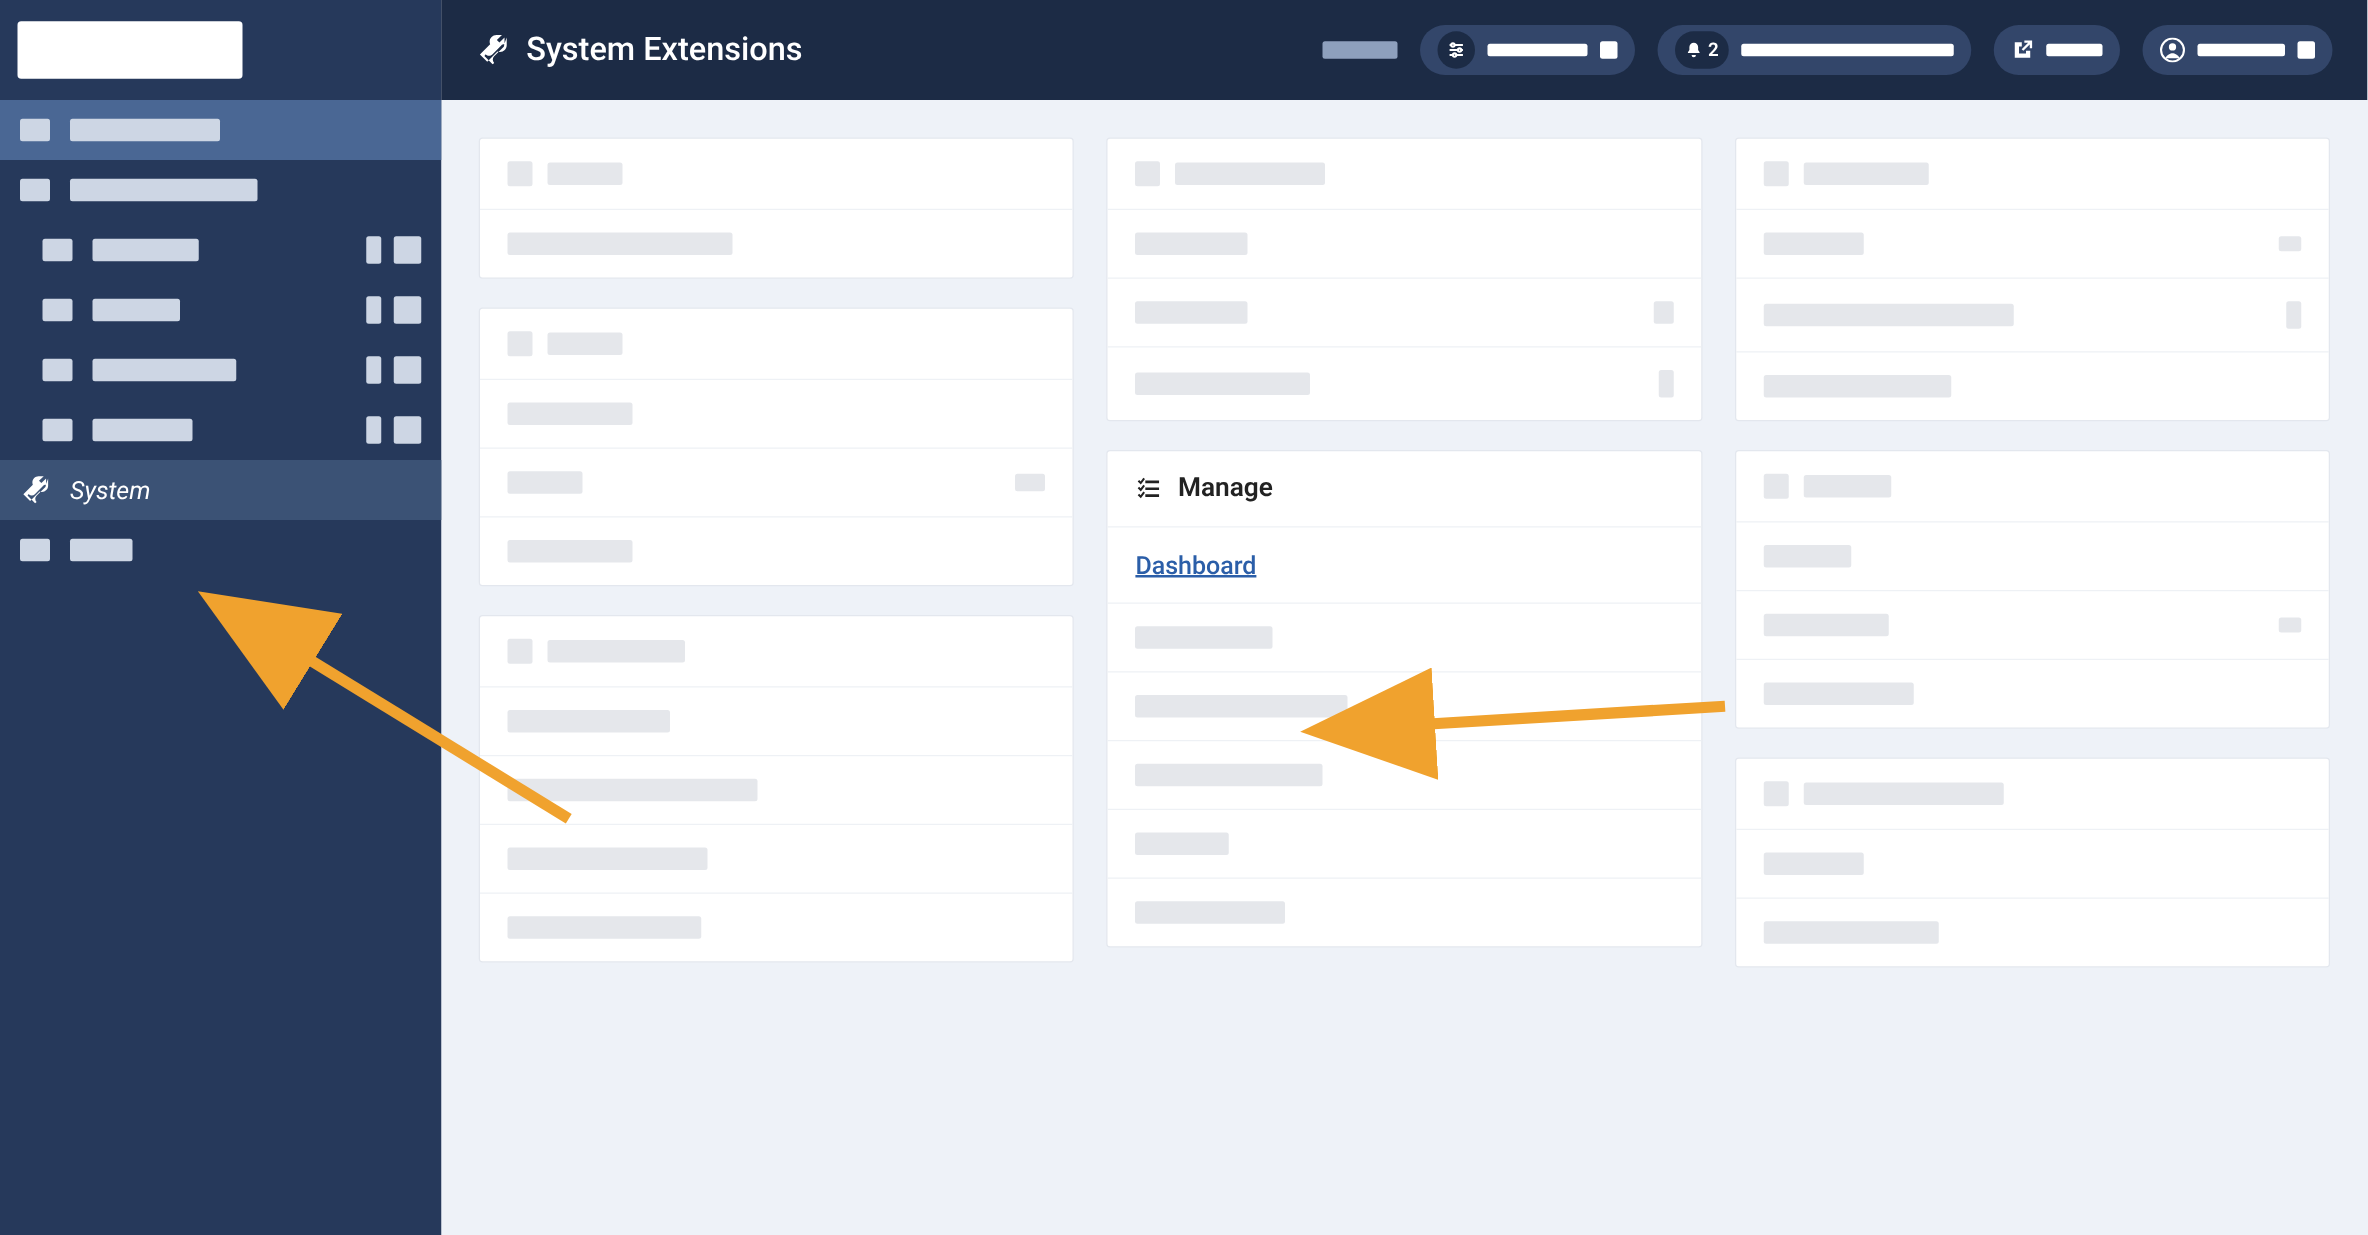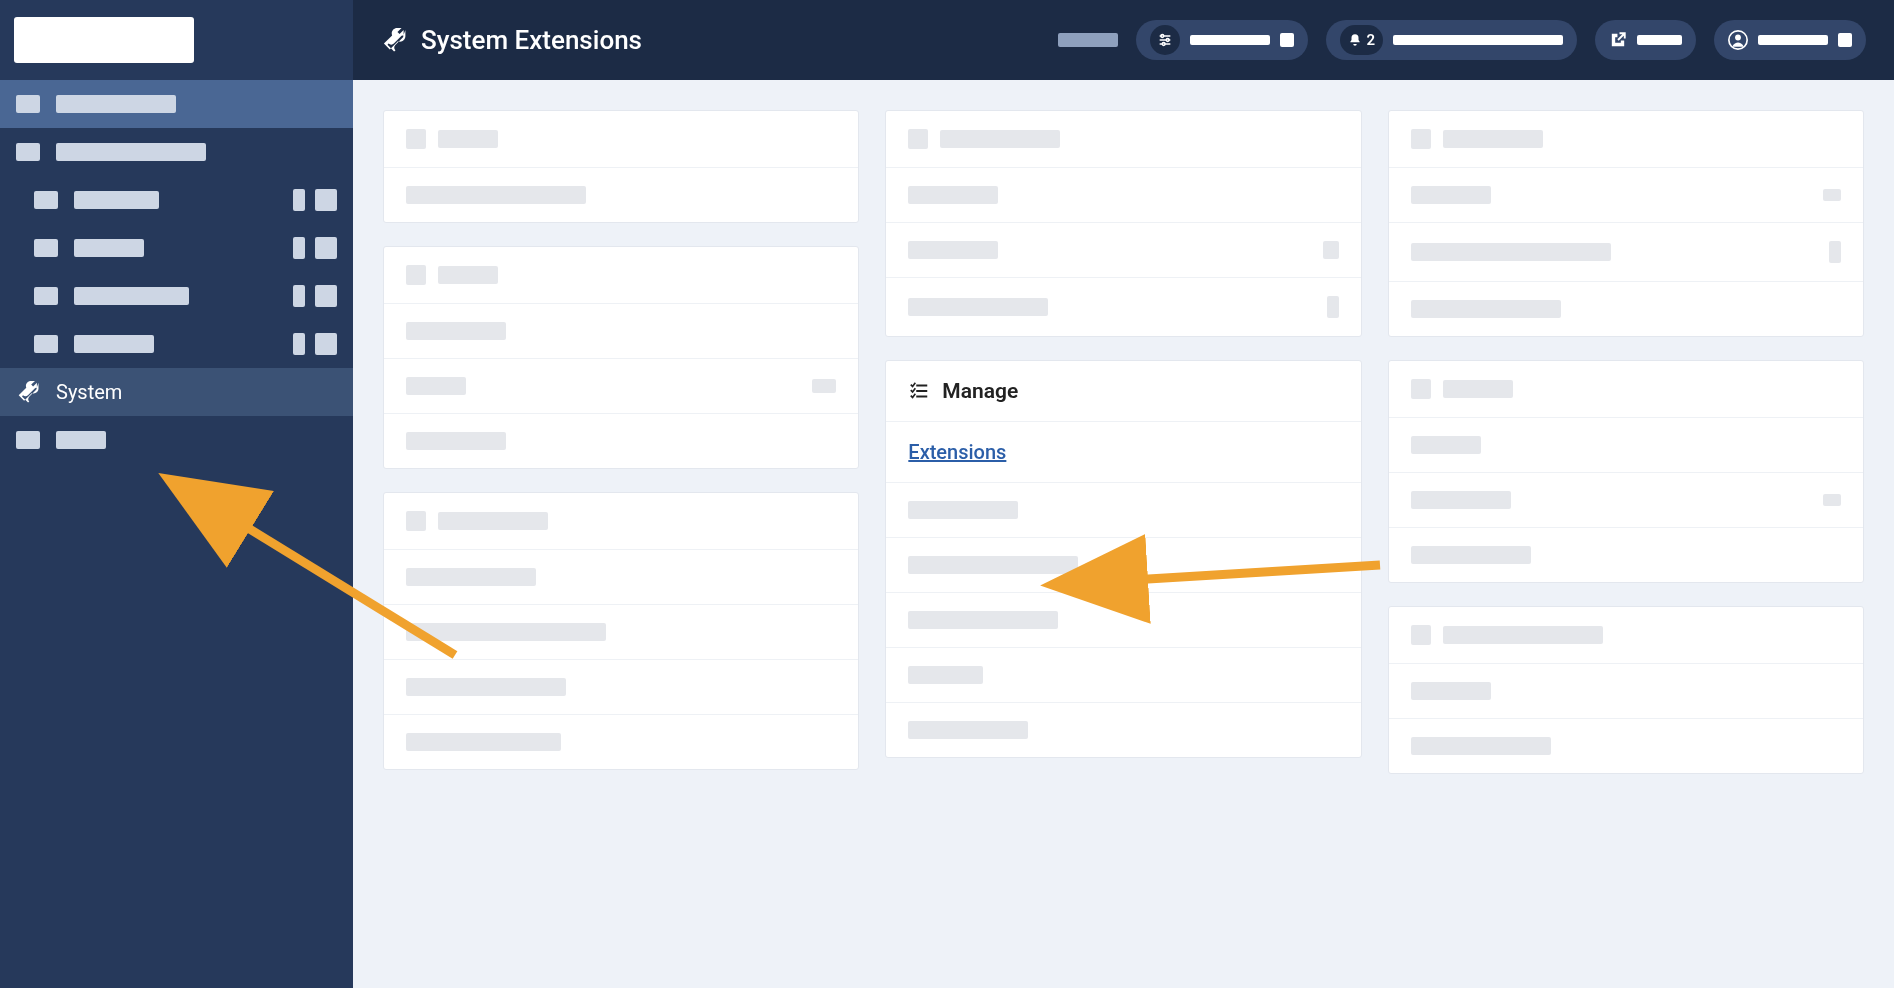"System" .side-item { font-style: none -> italic }
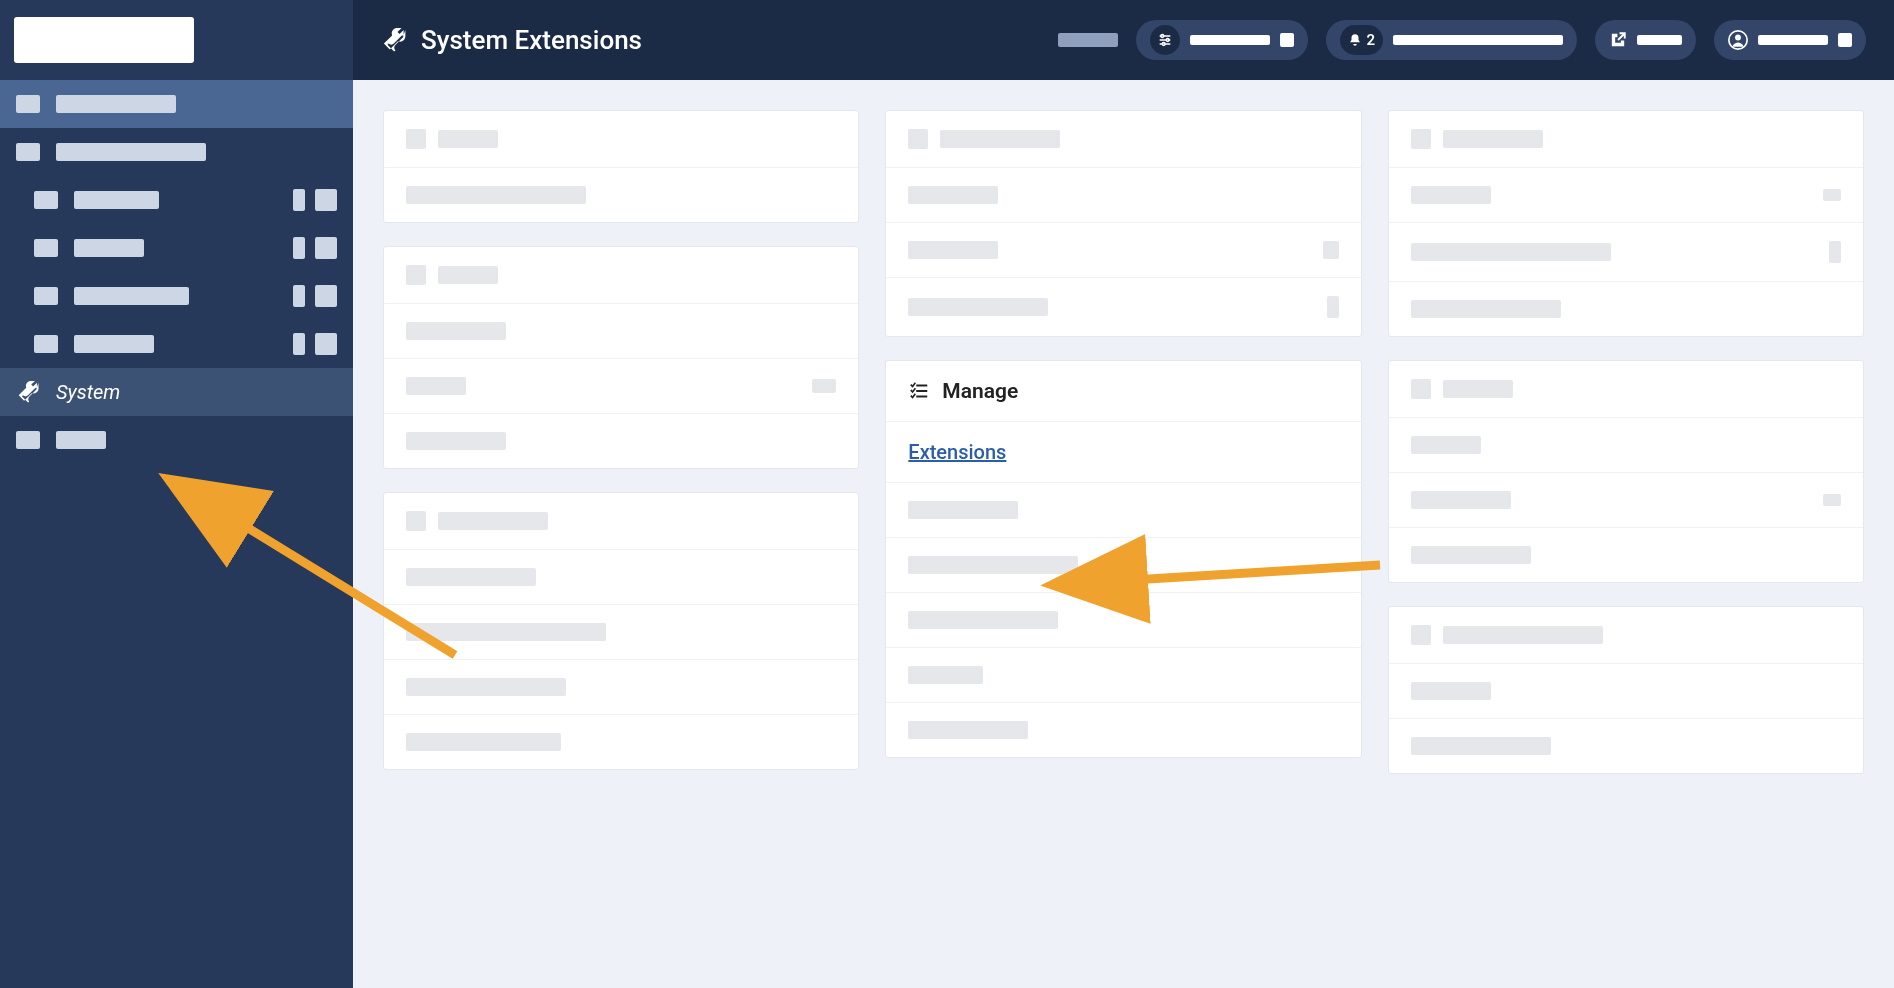"Extensions" a { text: Extensions -> Dashboard }
